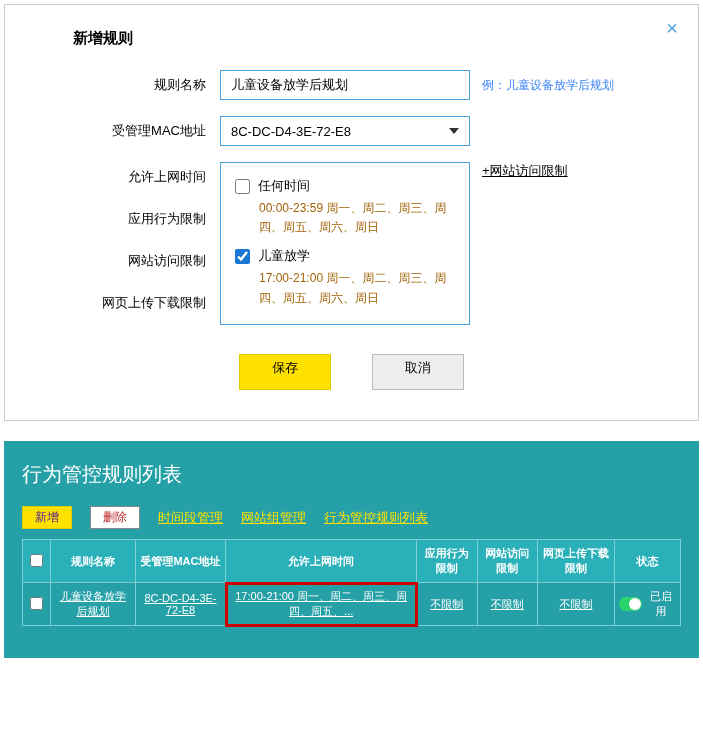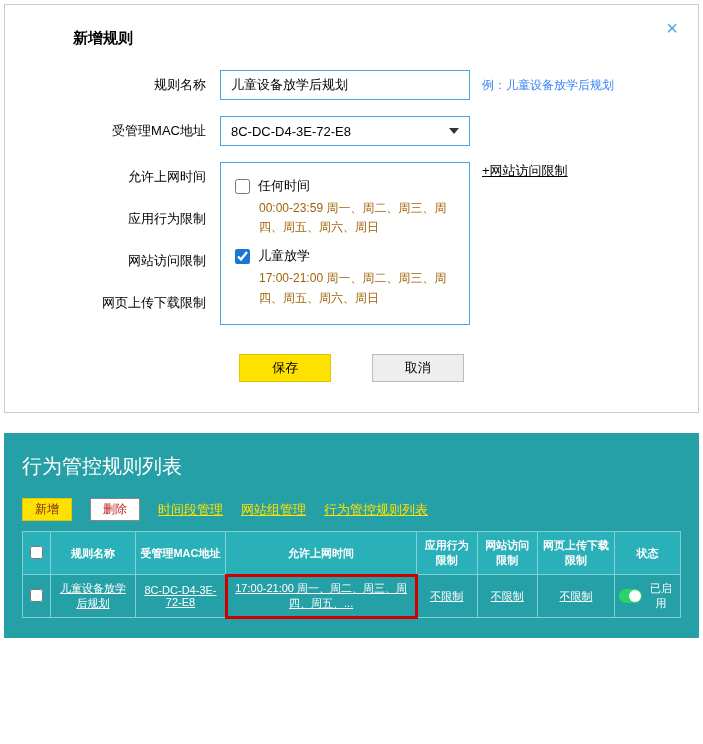"保存" .btn { height: 28px -> 36px }
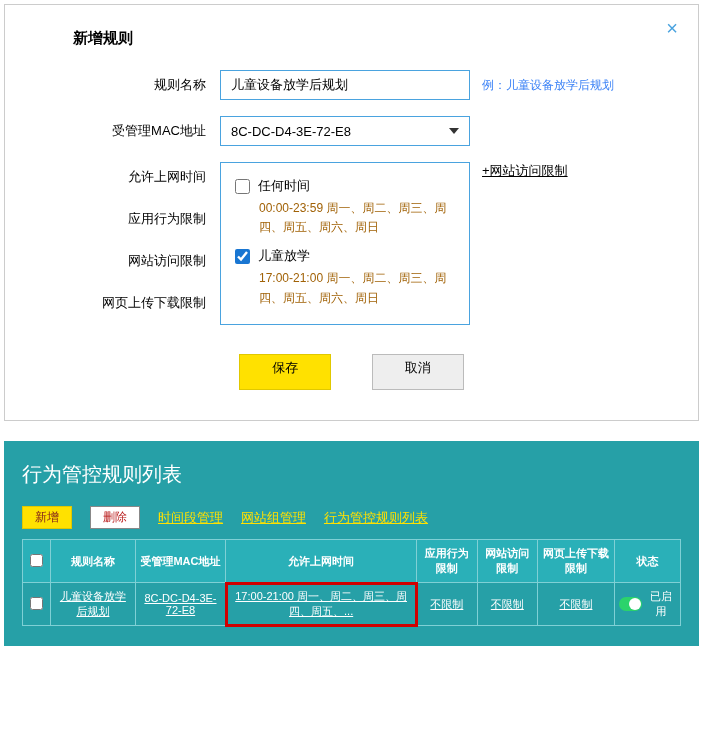"行为管控规则列表" .section { padding: 20px 18px 20px -> 20px 18px 32px }
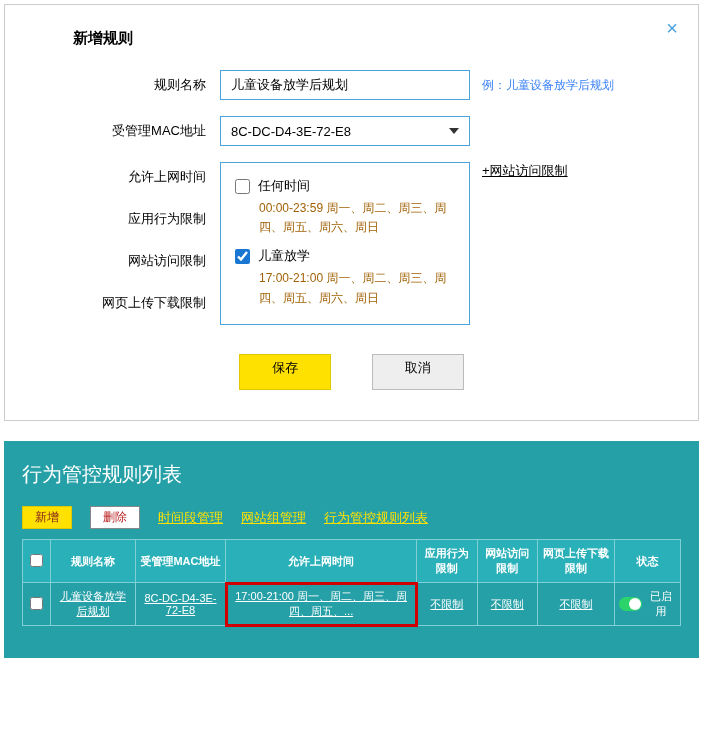"新增" .tb-add { color: #7f1d1d -> #4c1d95 }
